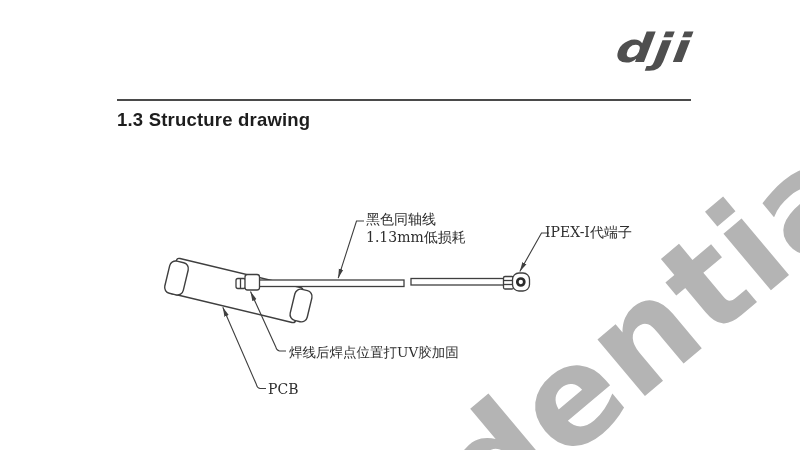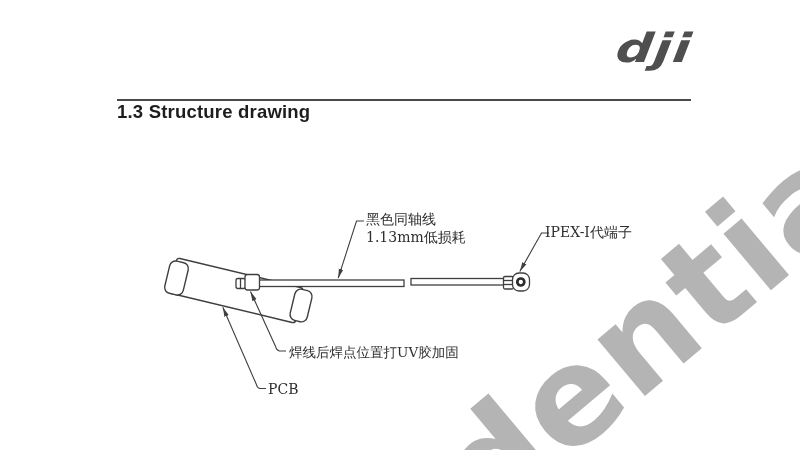"1.3 Structure drawing" .title { top: 101px -> 109px }
